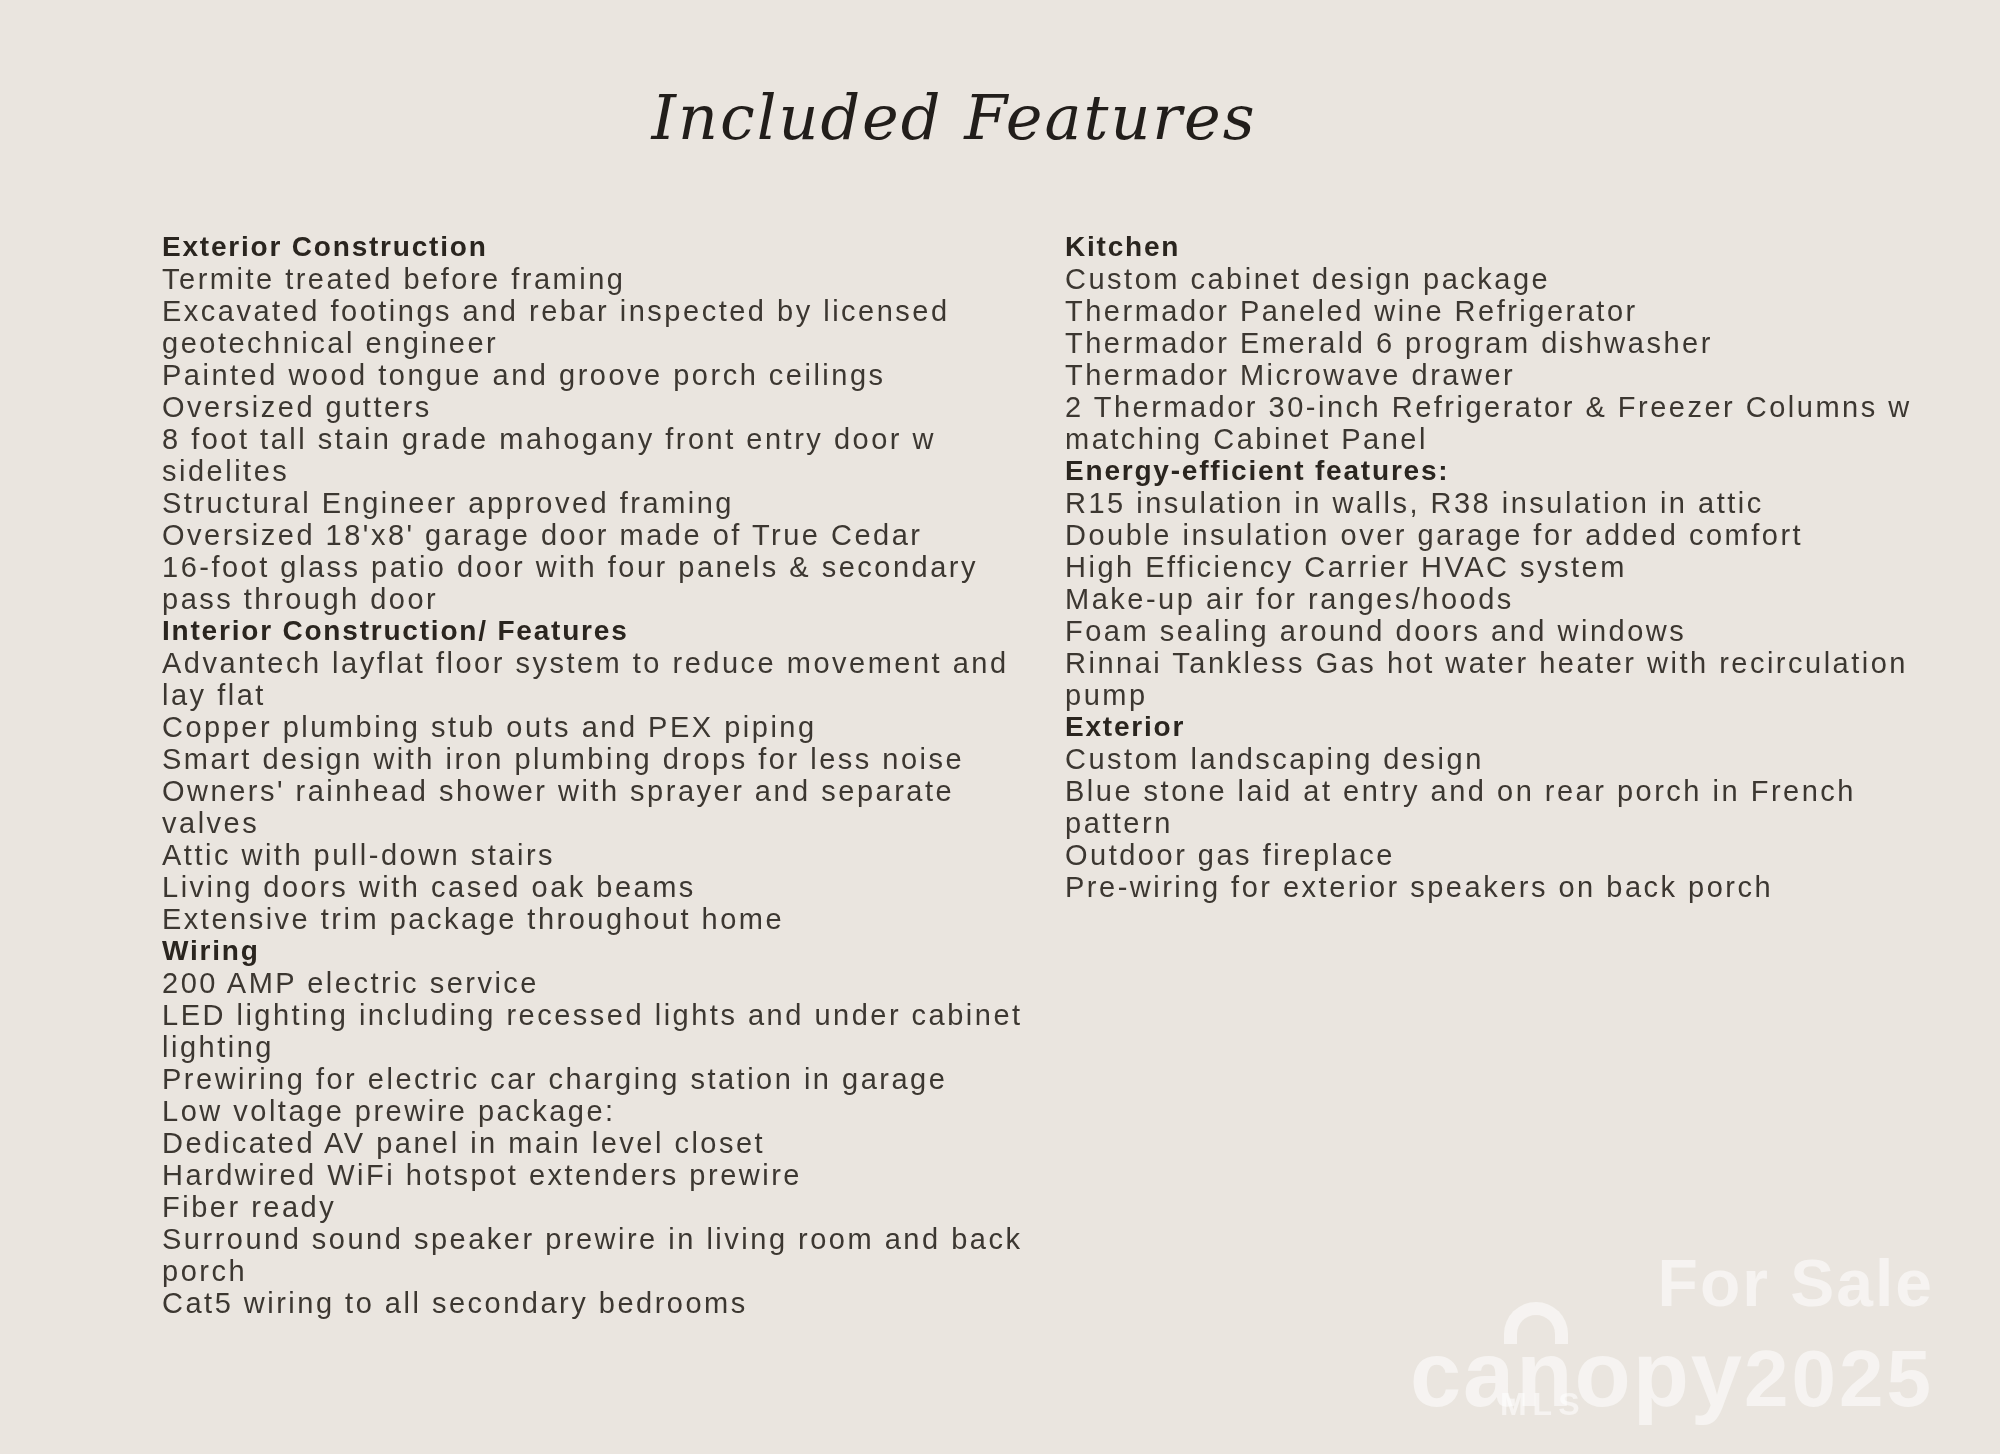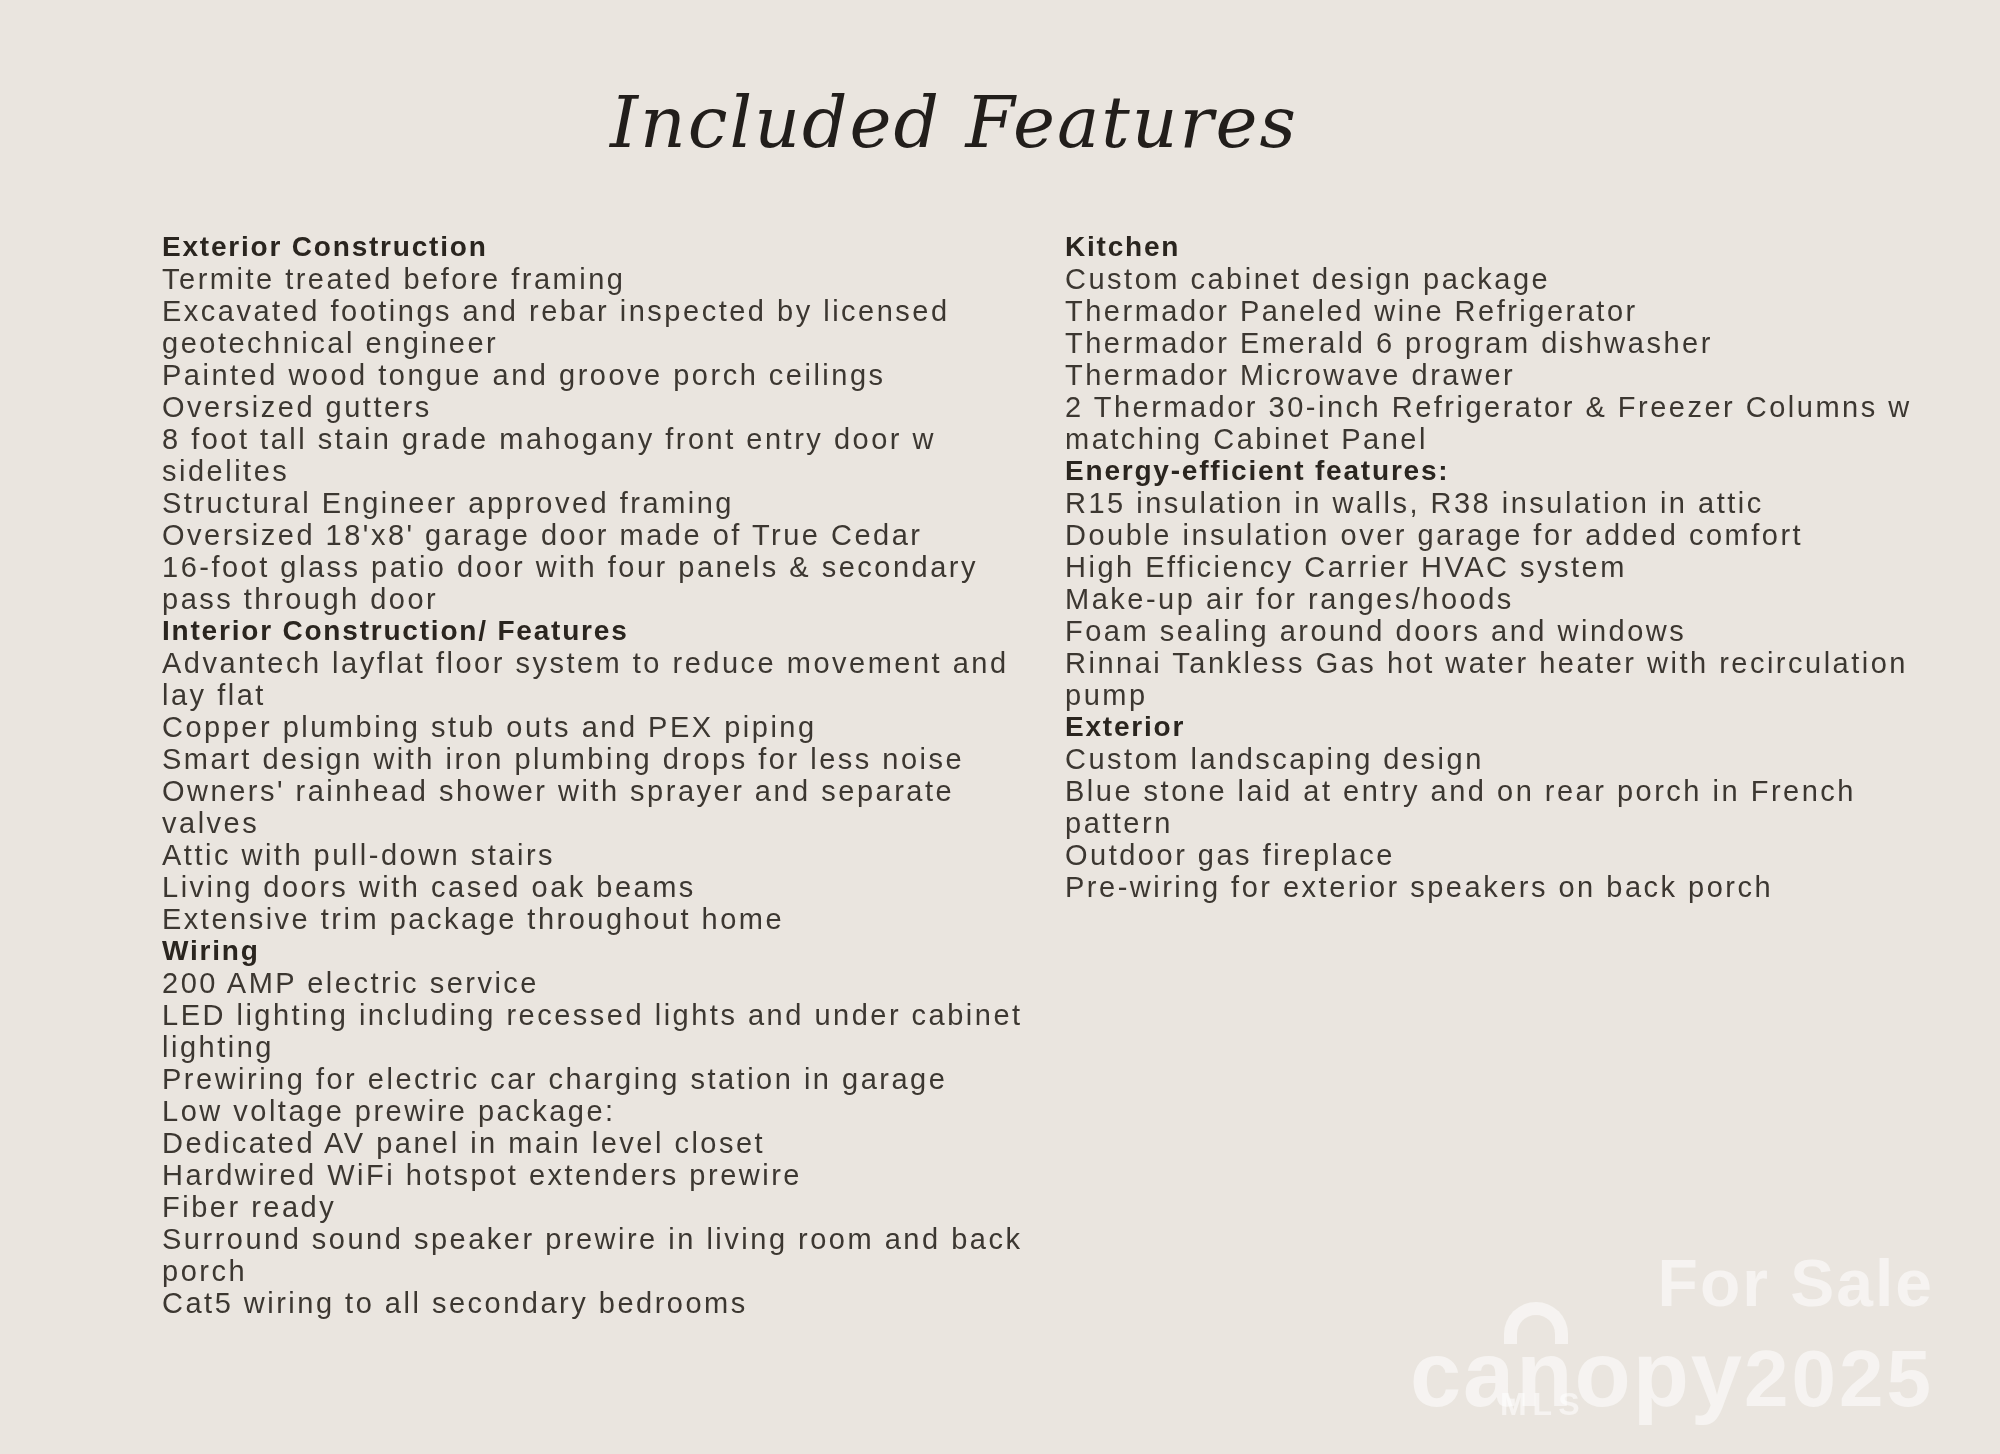"Included Features" .title { font-size: 71px -> 62px }
